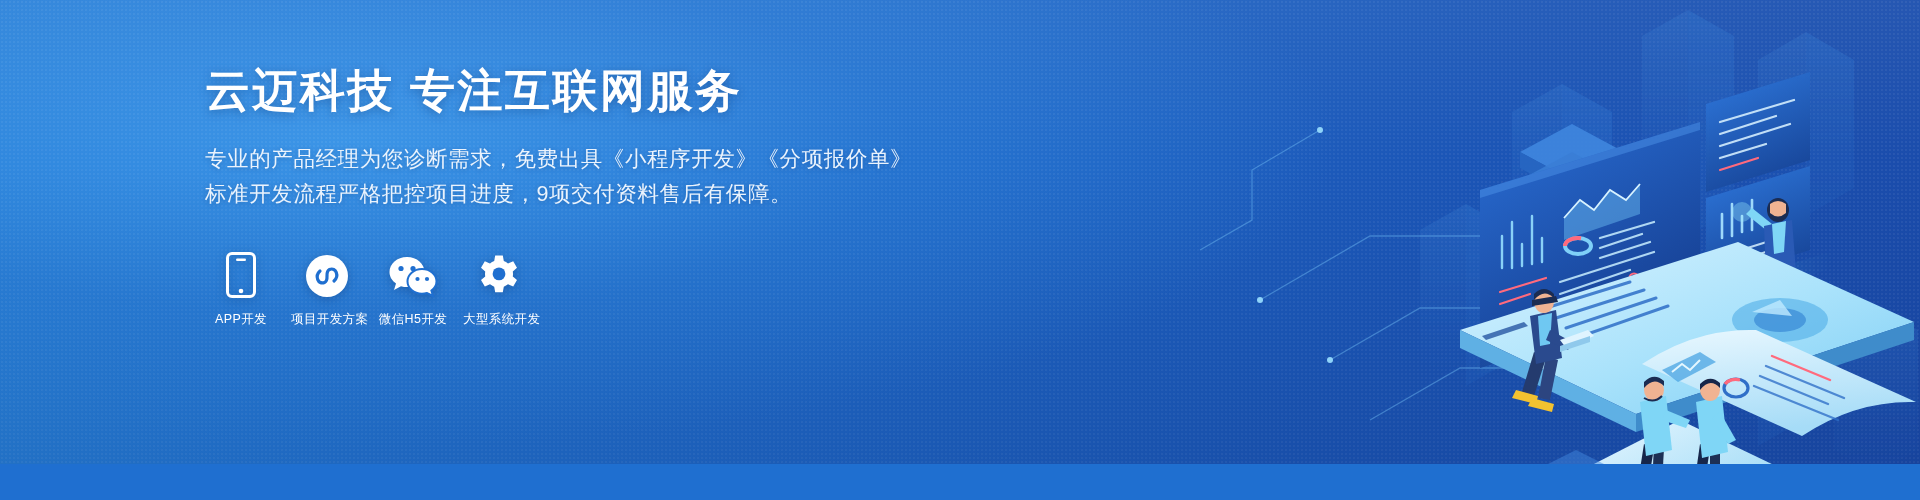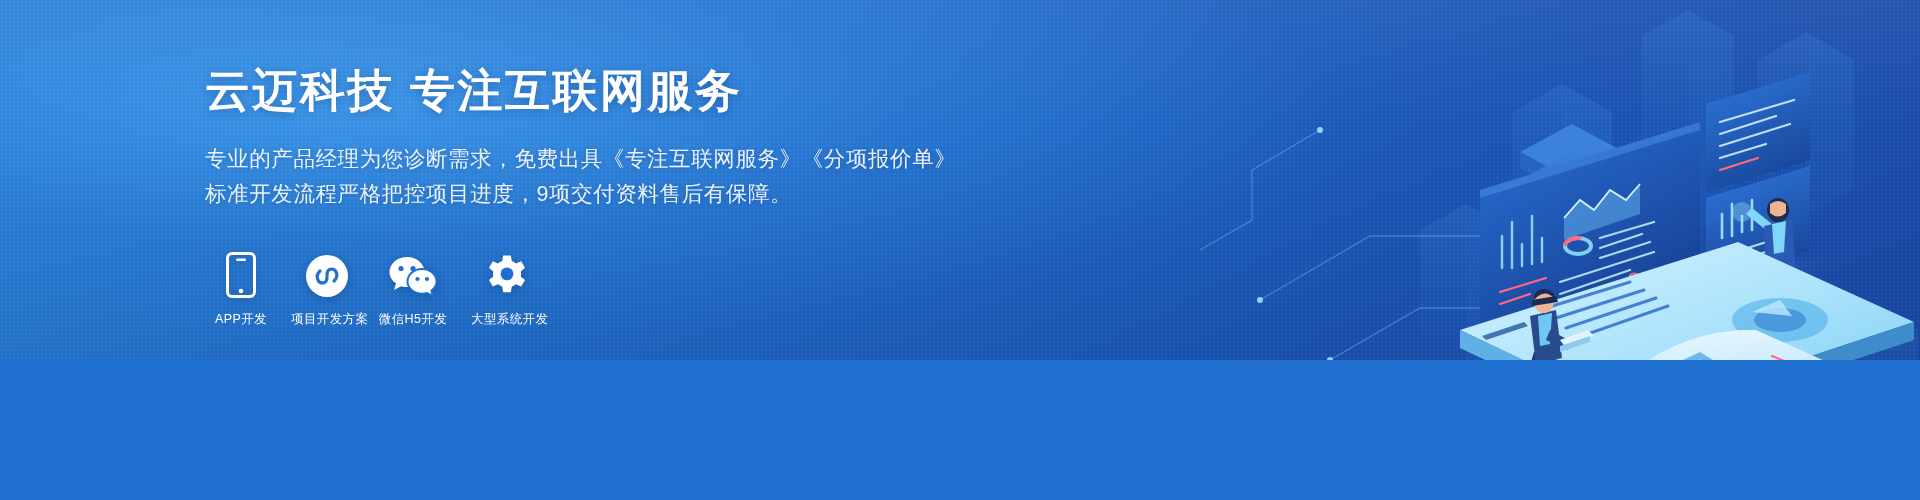"云迈科技 专注互联网服务" .banner { height: 360px -> 464px }
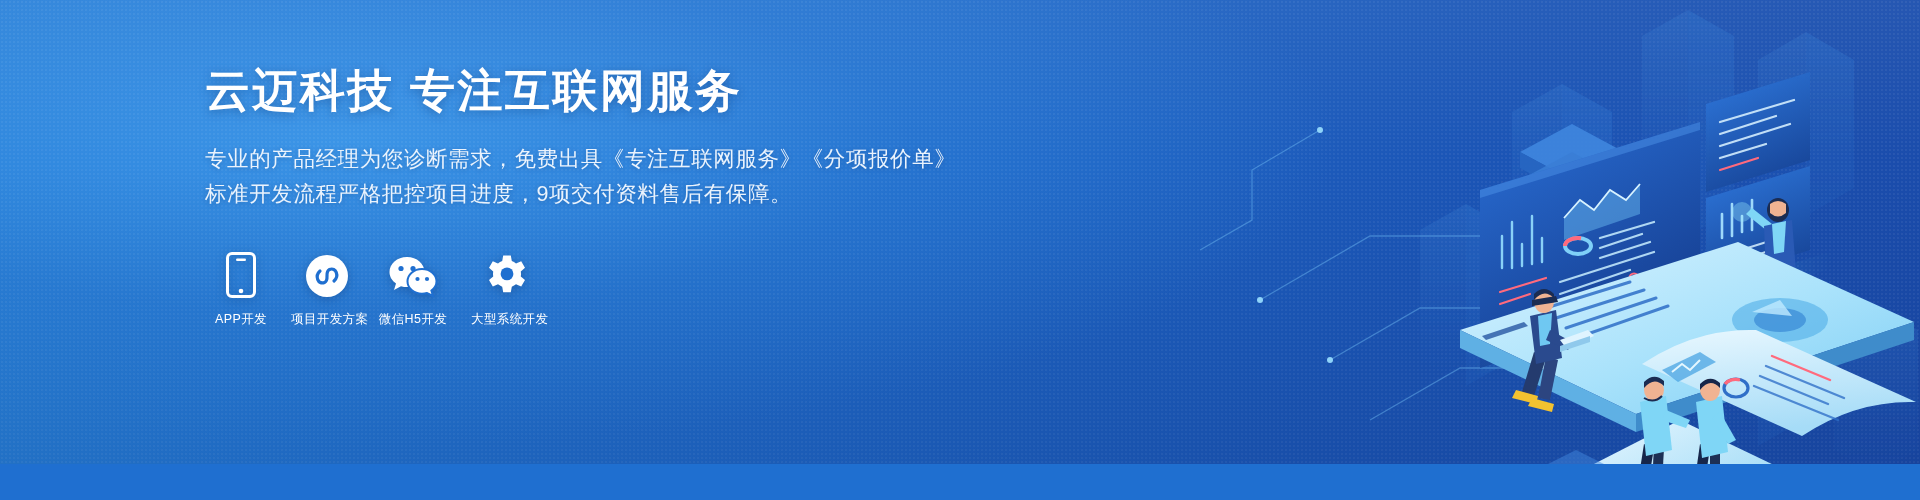"专业的产品经理为您诊断需求，免费出具《专注互联网服务》《分项报价单》" div.sub-line { text: 专注互联网服务 -> 小程序开发 }
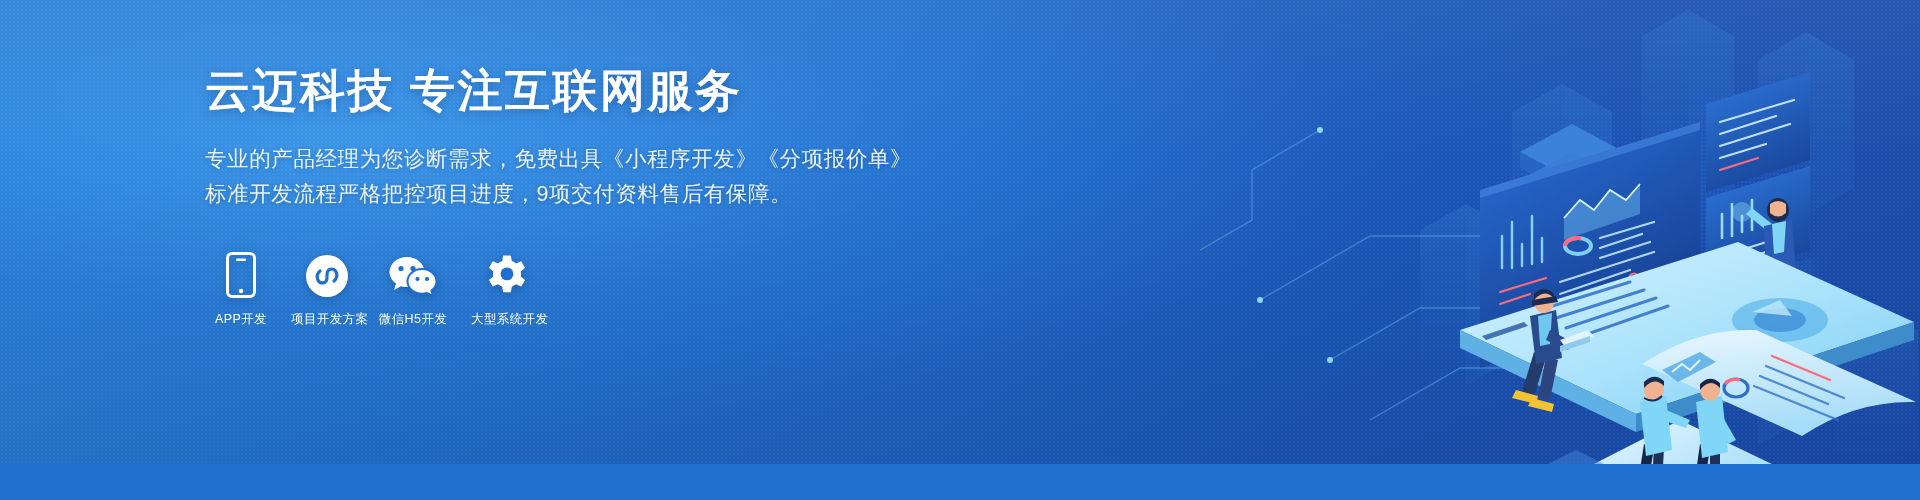"大型系统开发" .svc:last-child { margin-left: 8px -> none }
